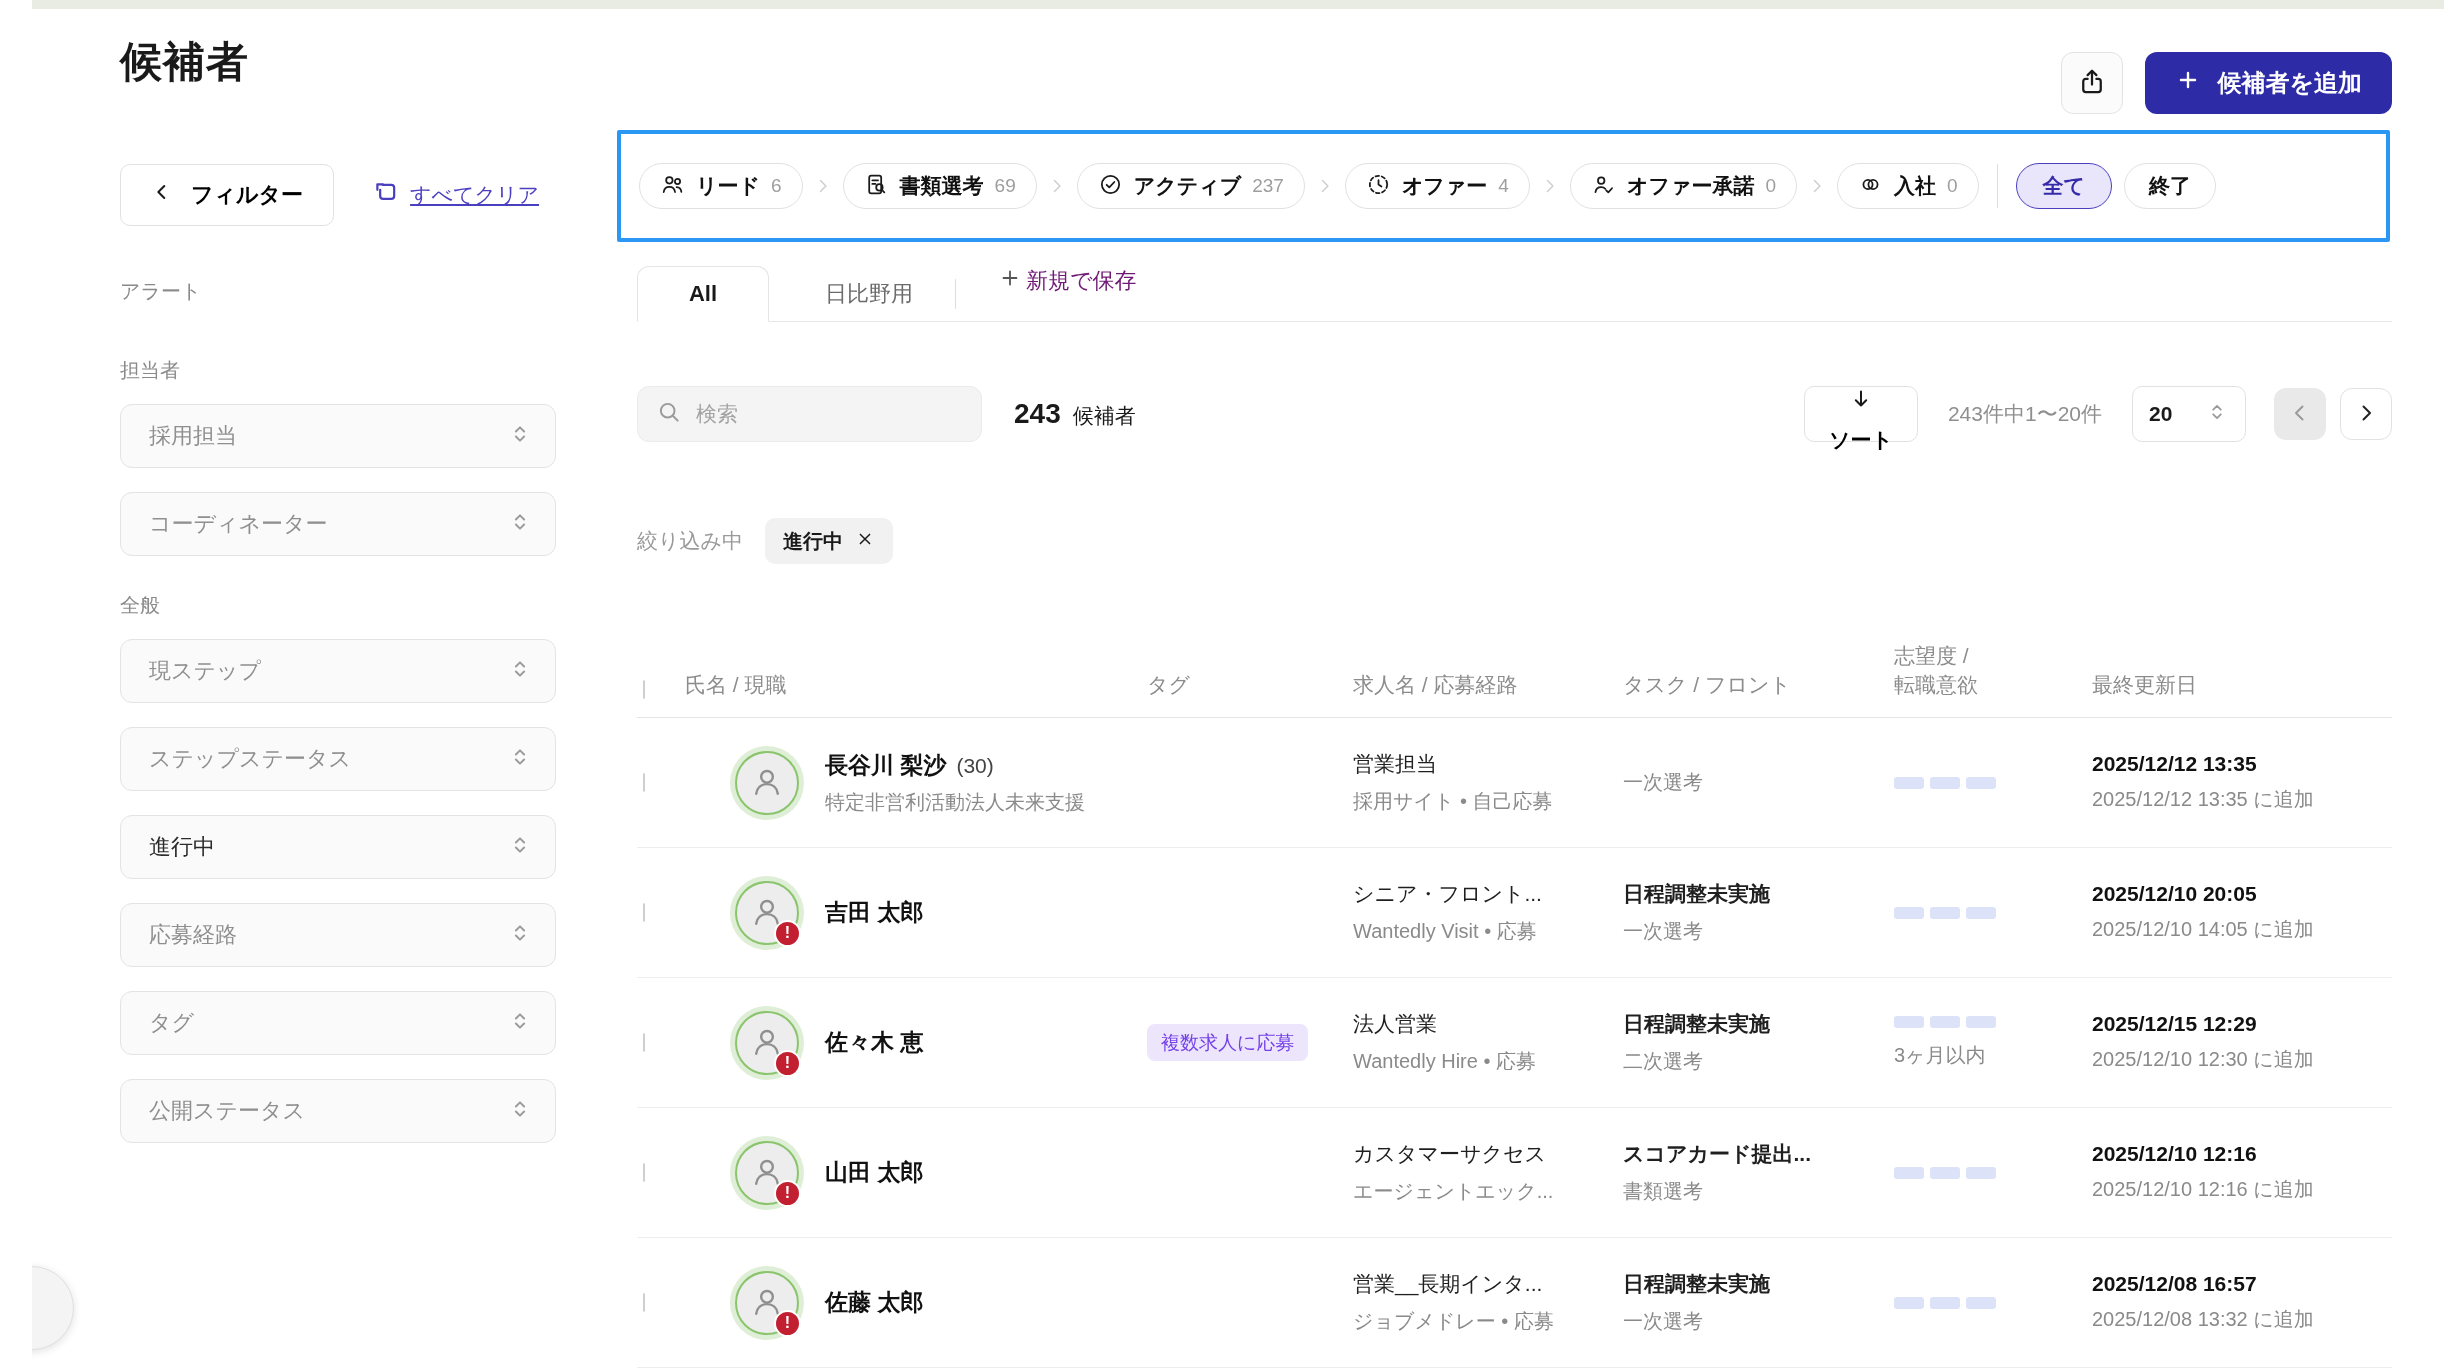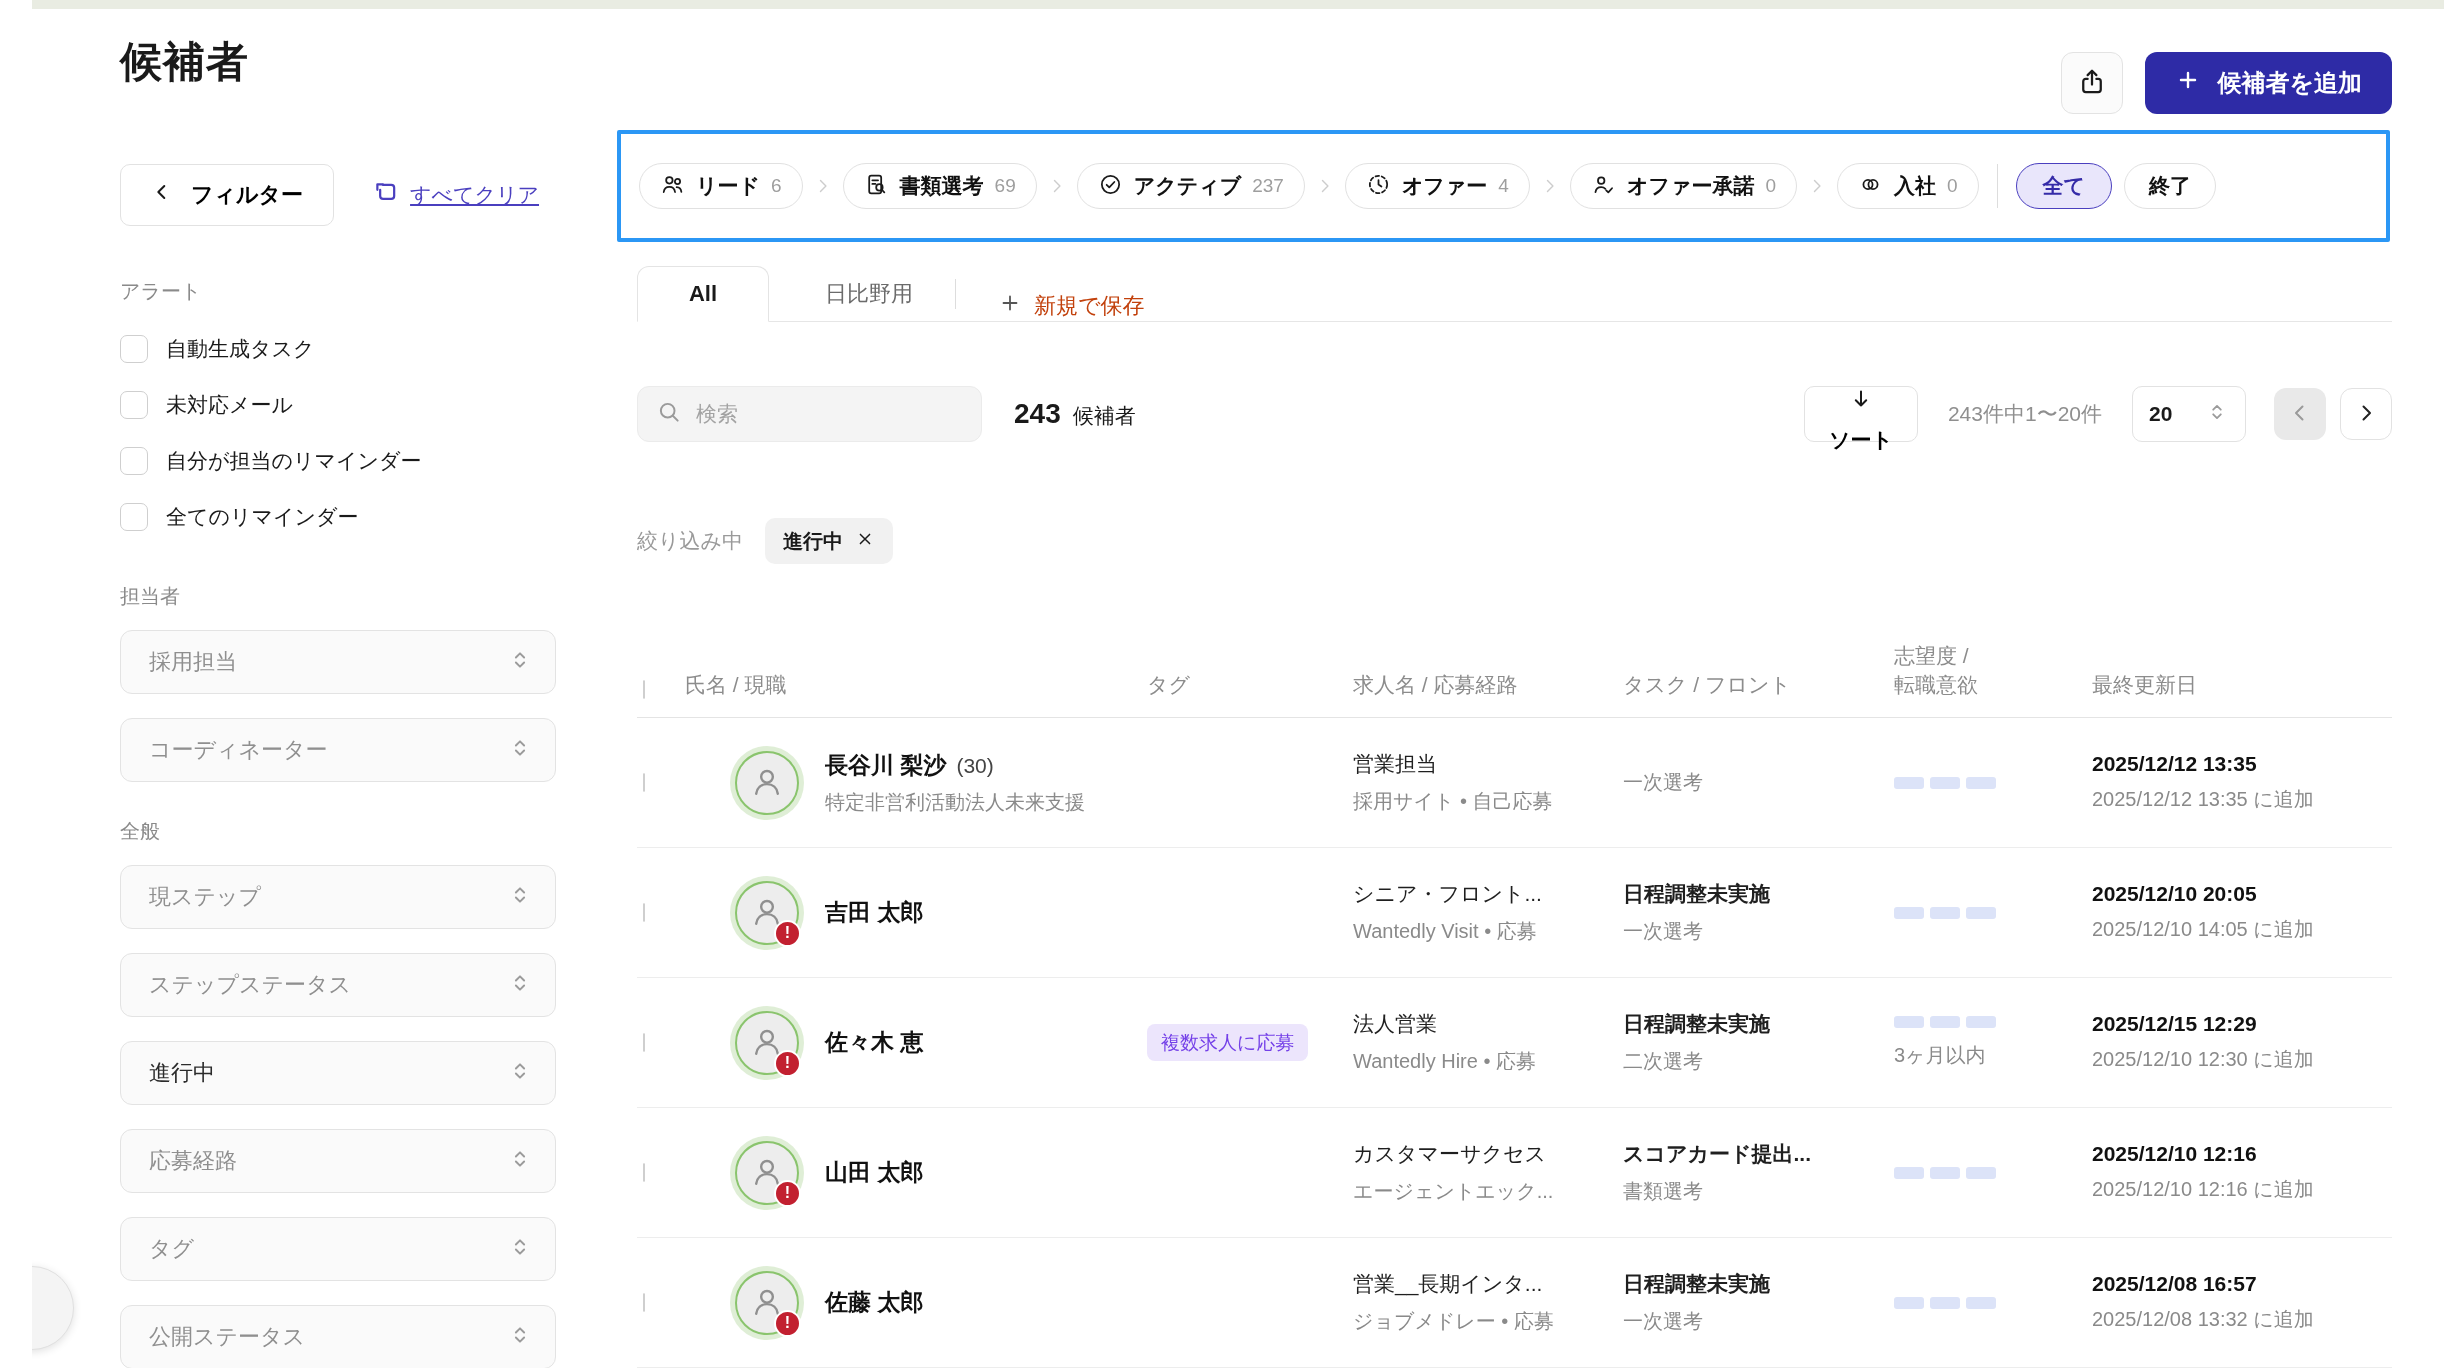"新規で保存" .tab-new { align-items: flex-end -> flex-start; color: #c2410c -> #701a75; gap: 12px -> 4px }
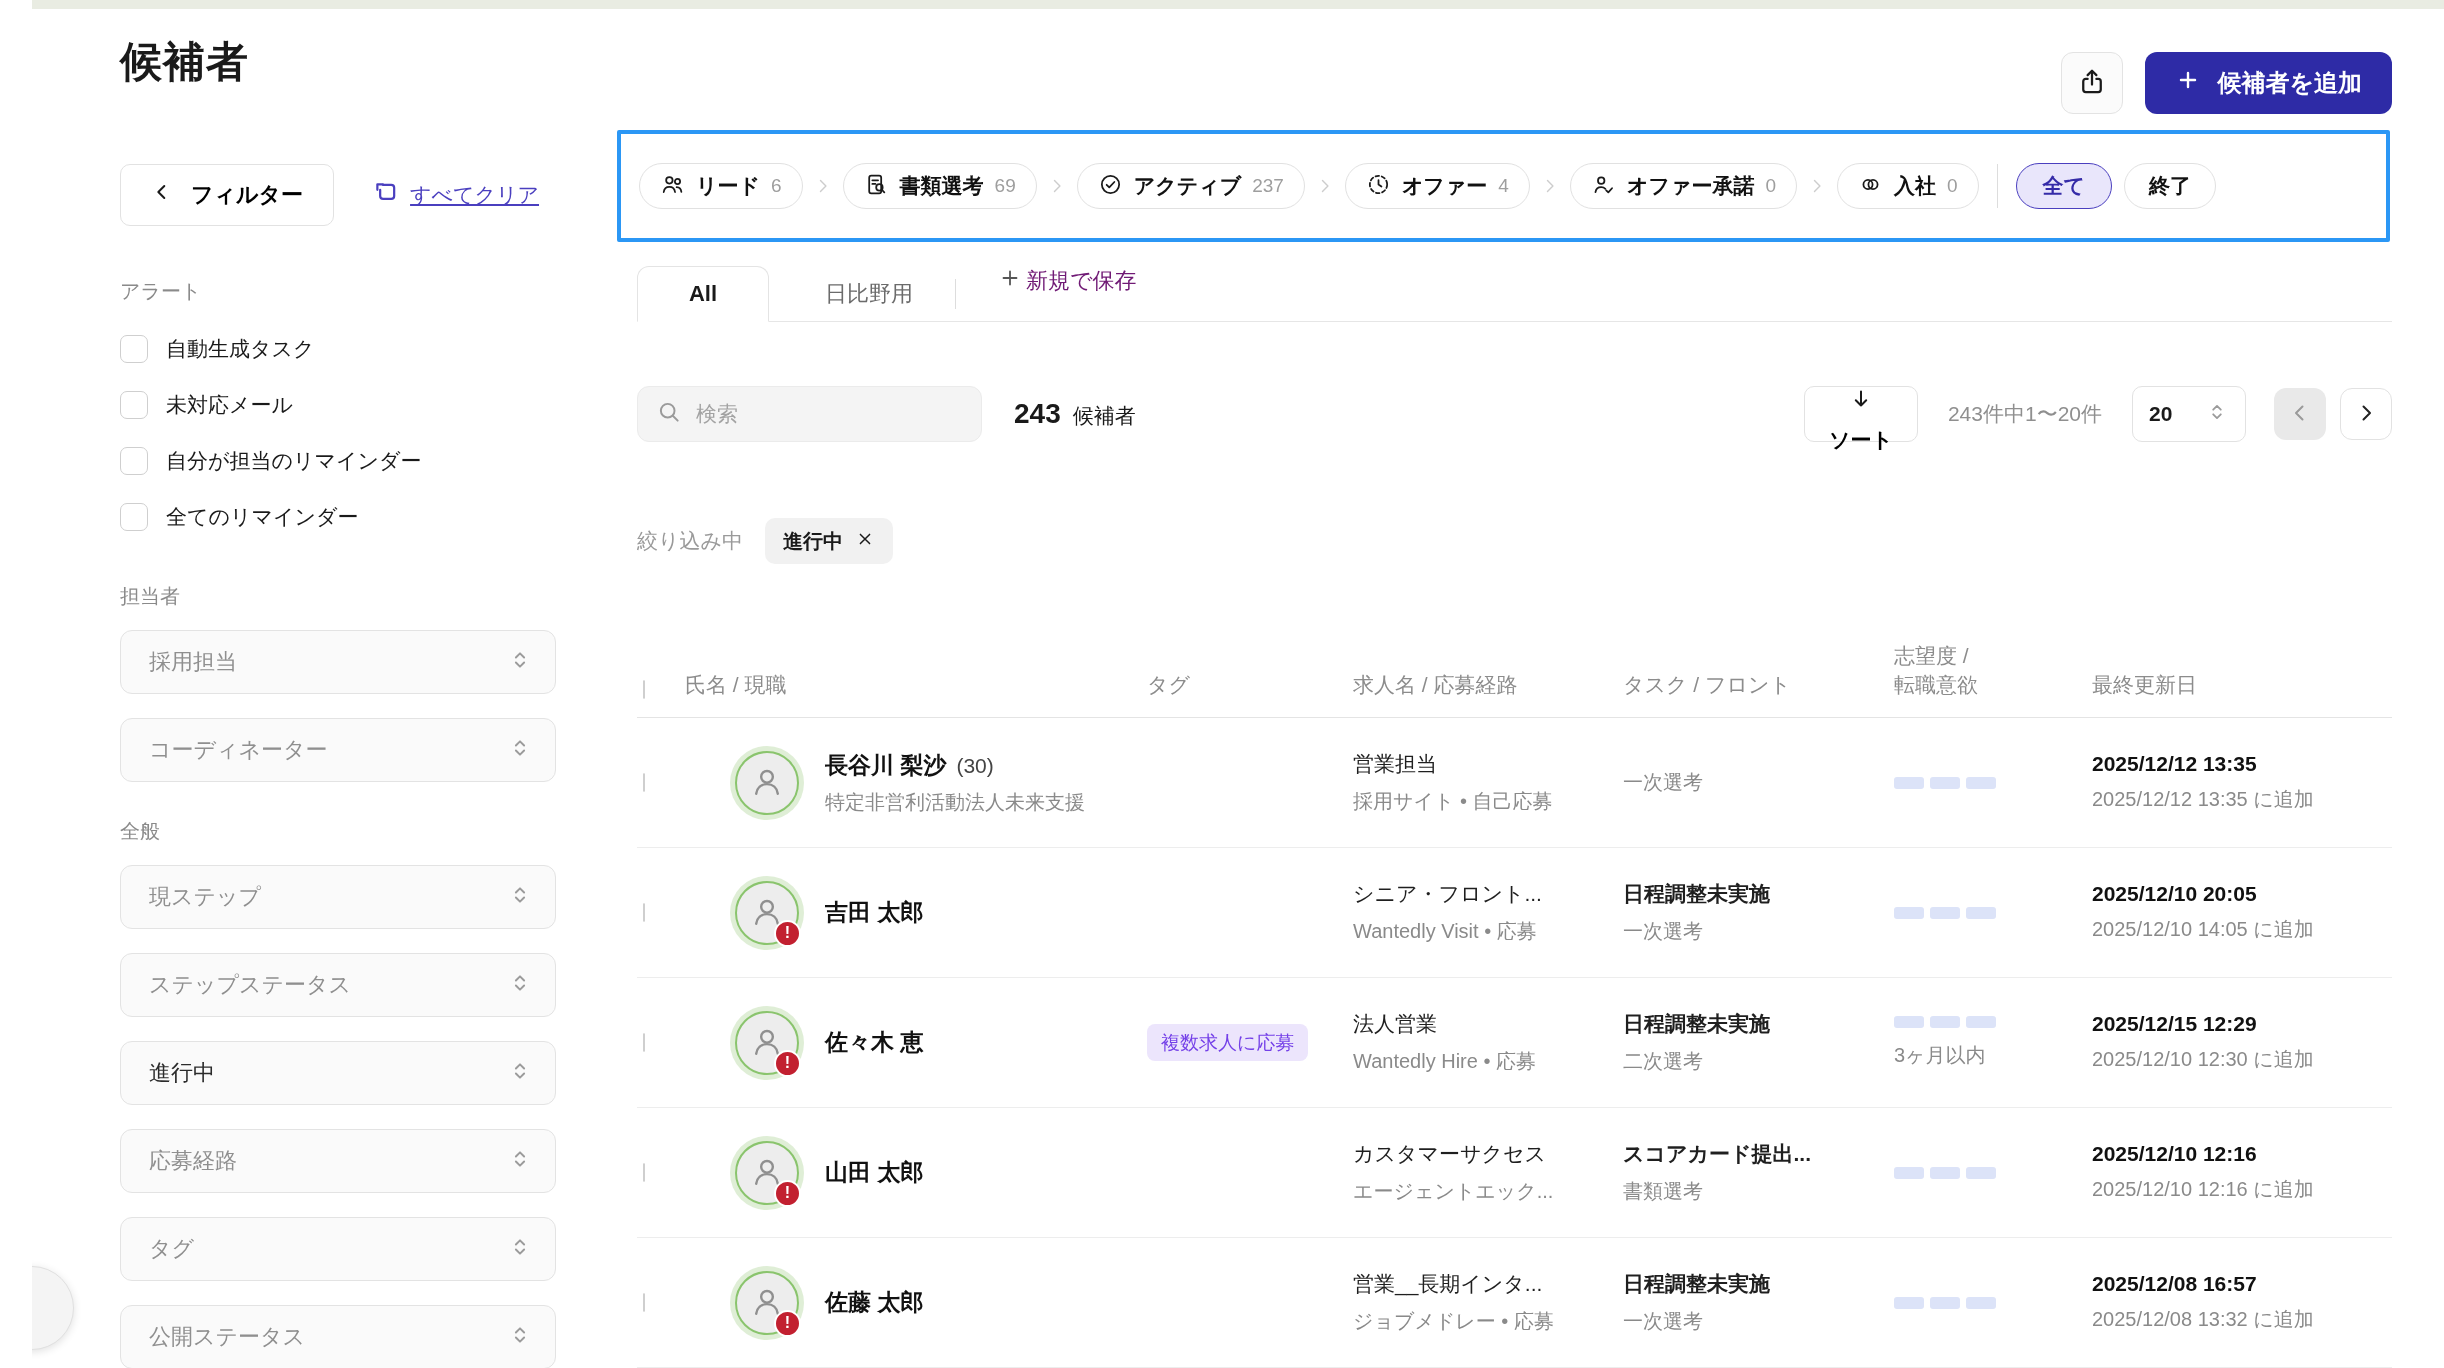"自動生成タスク" div.cb-list { html: <div> <div> <span></span> <span>自動生成タスク</span> </div> <div> <span></span> <span>未対応メール</span> </div> <div> <span></span> <span>自分が担当のリマインダー</span> </div> <div> <span></span> <span>全てのリマインダー</span> </div> </div> -> none }
